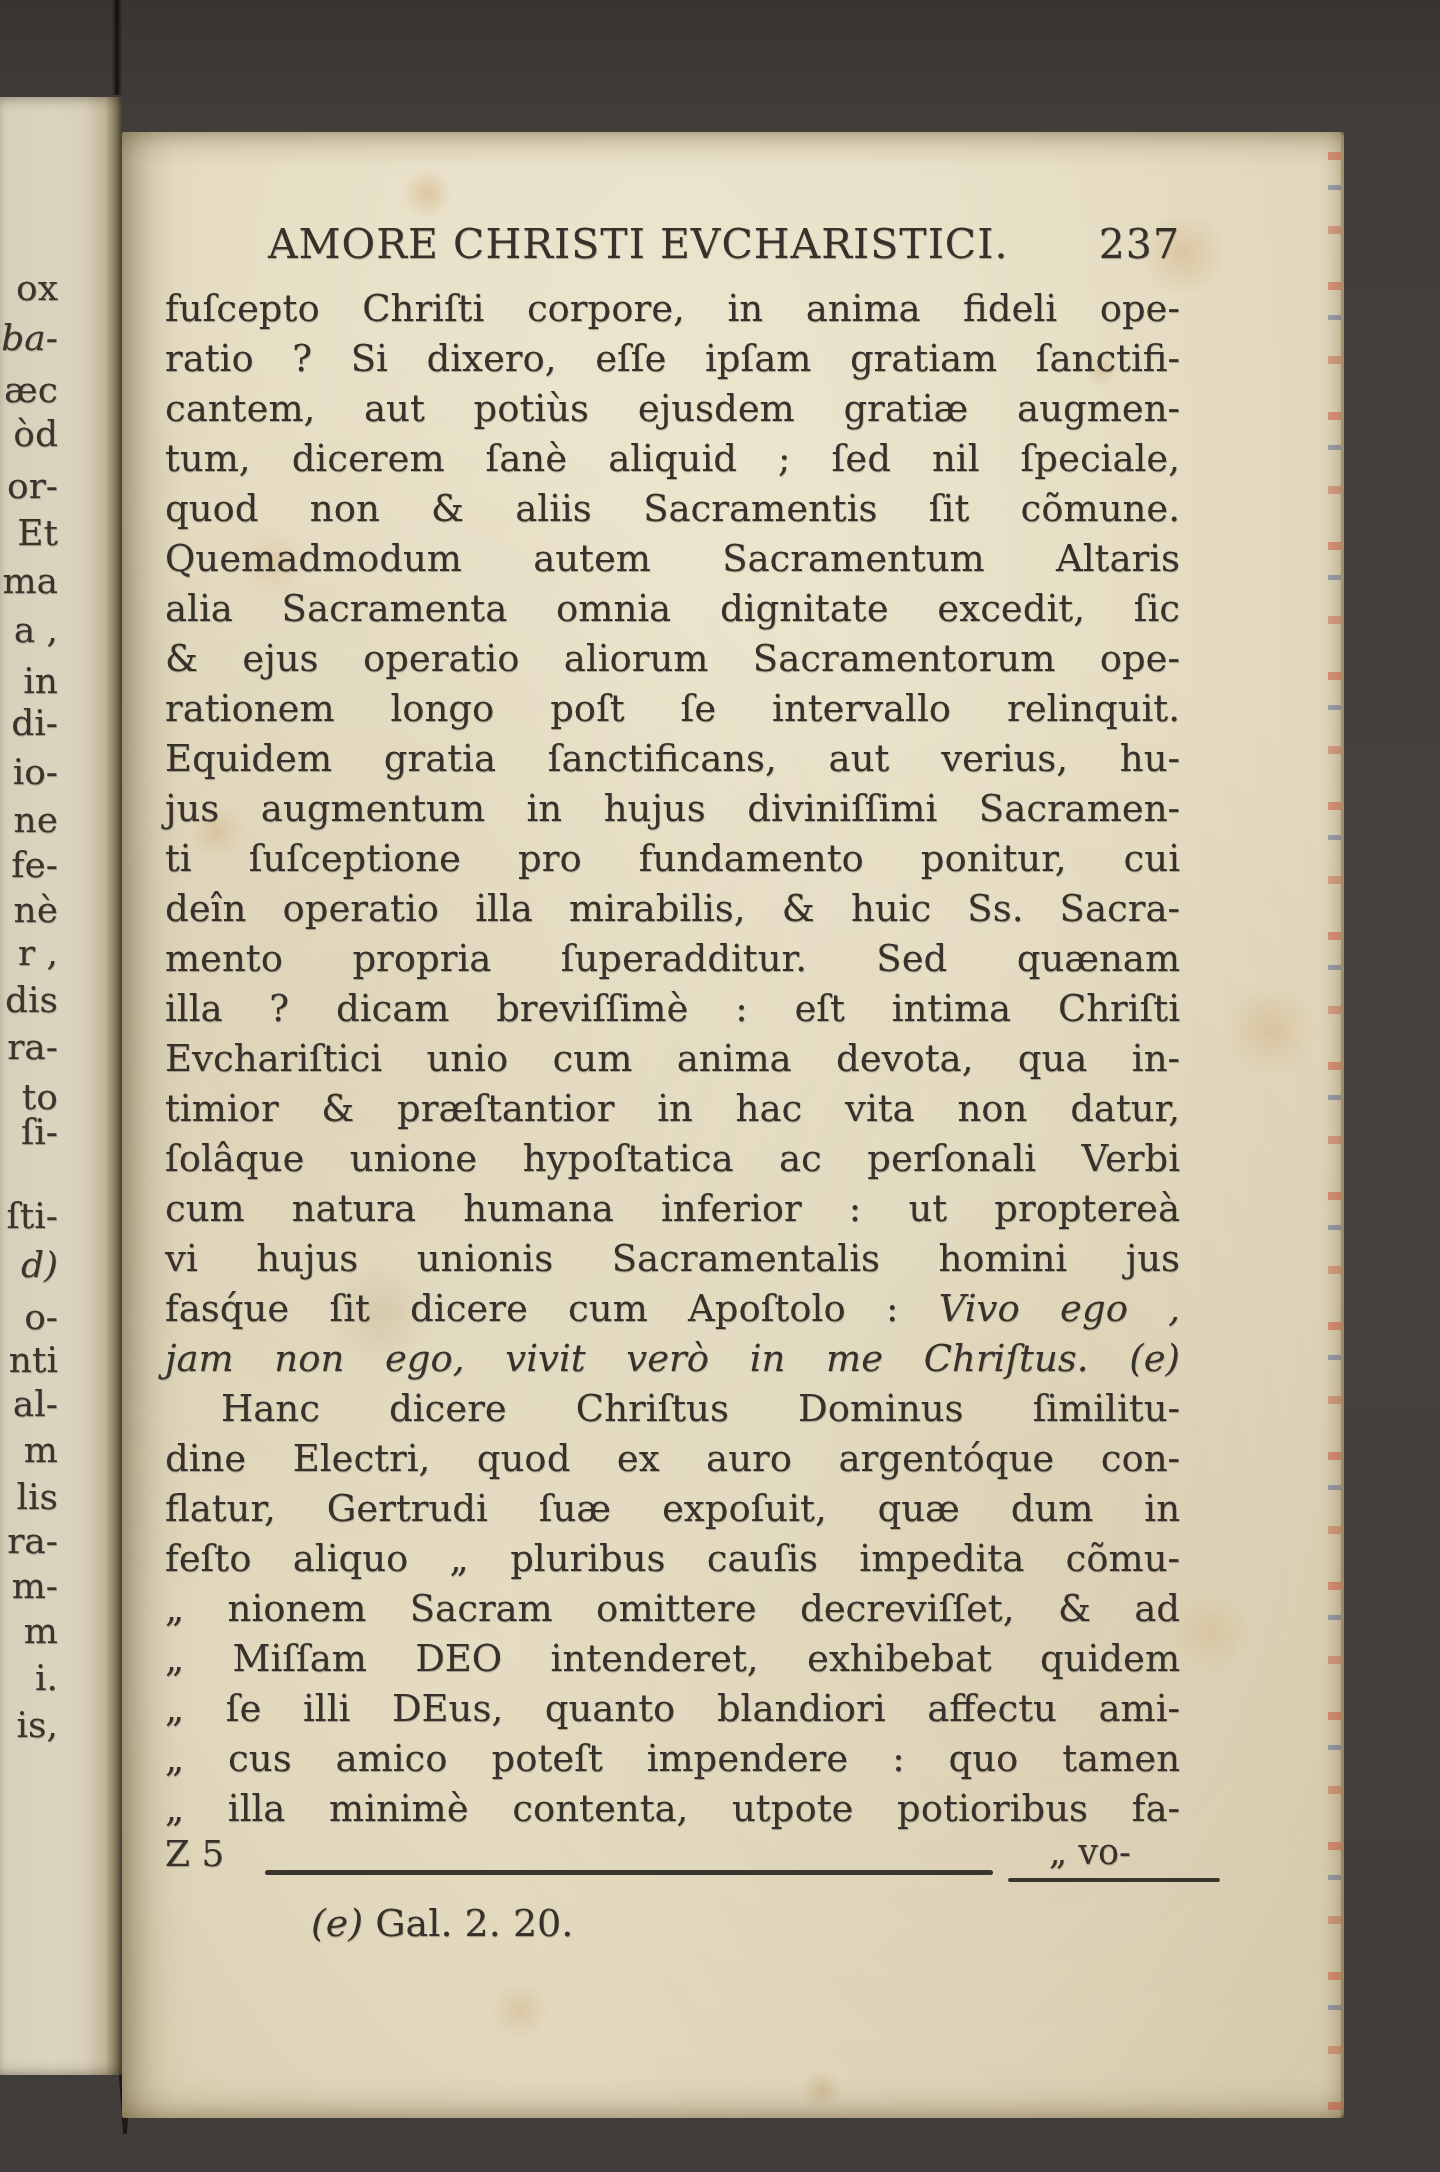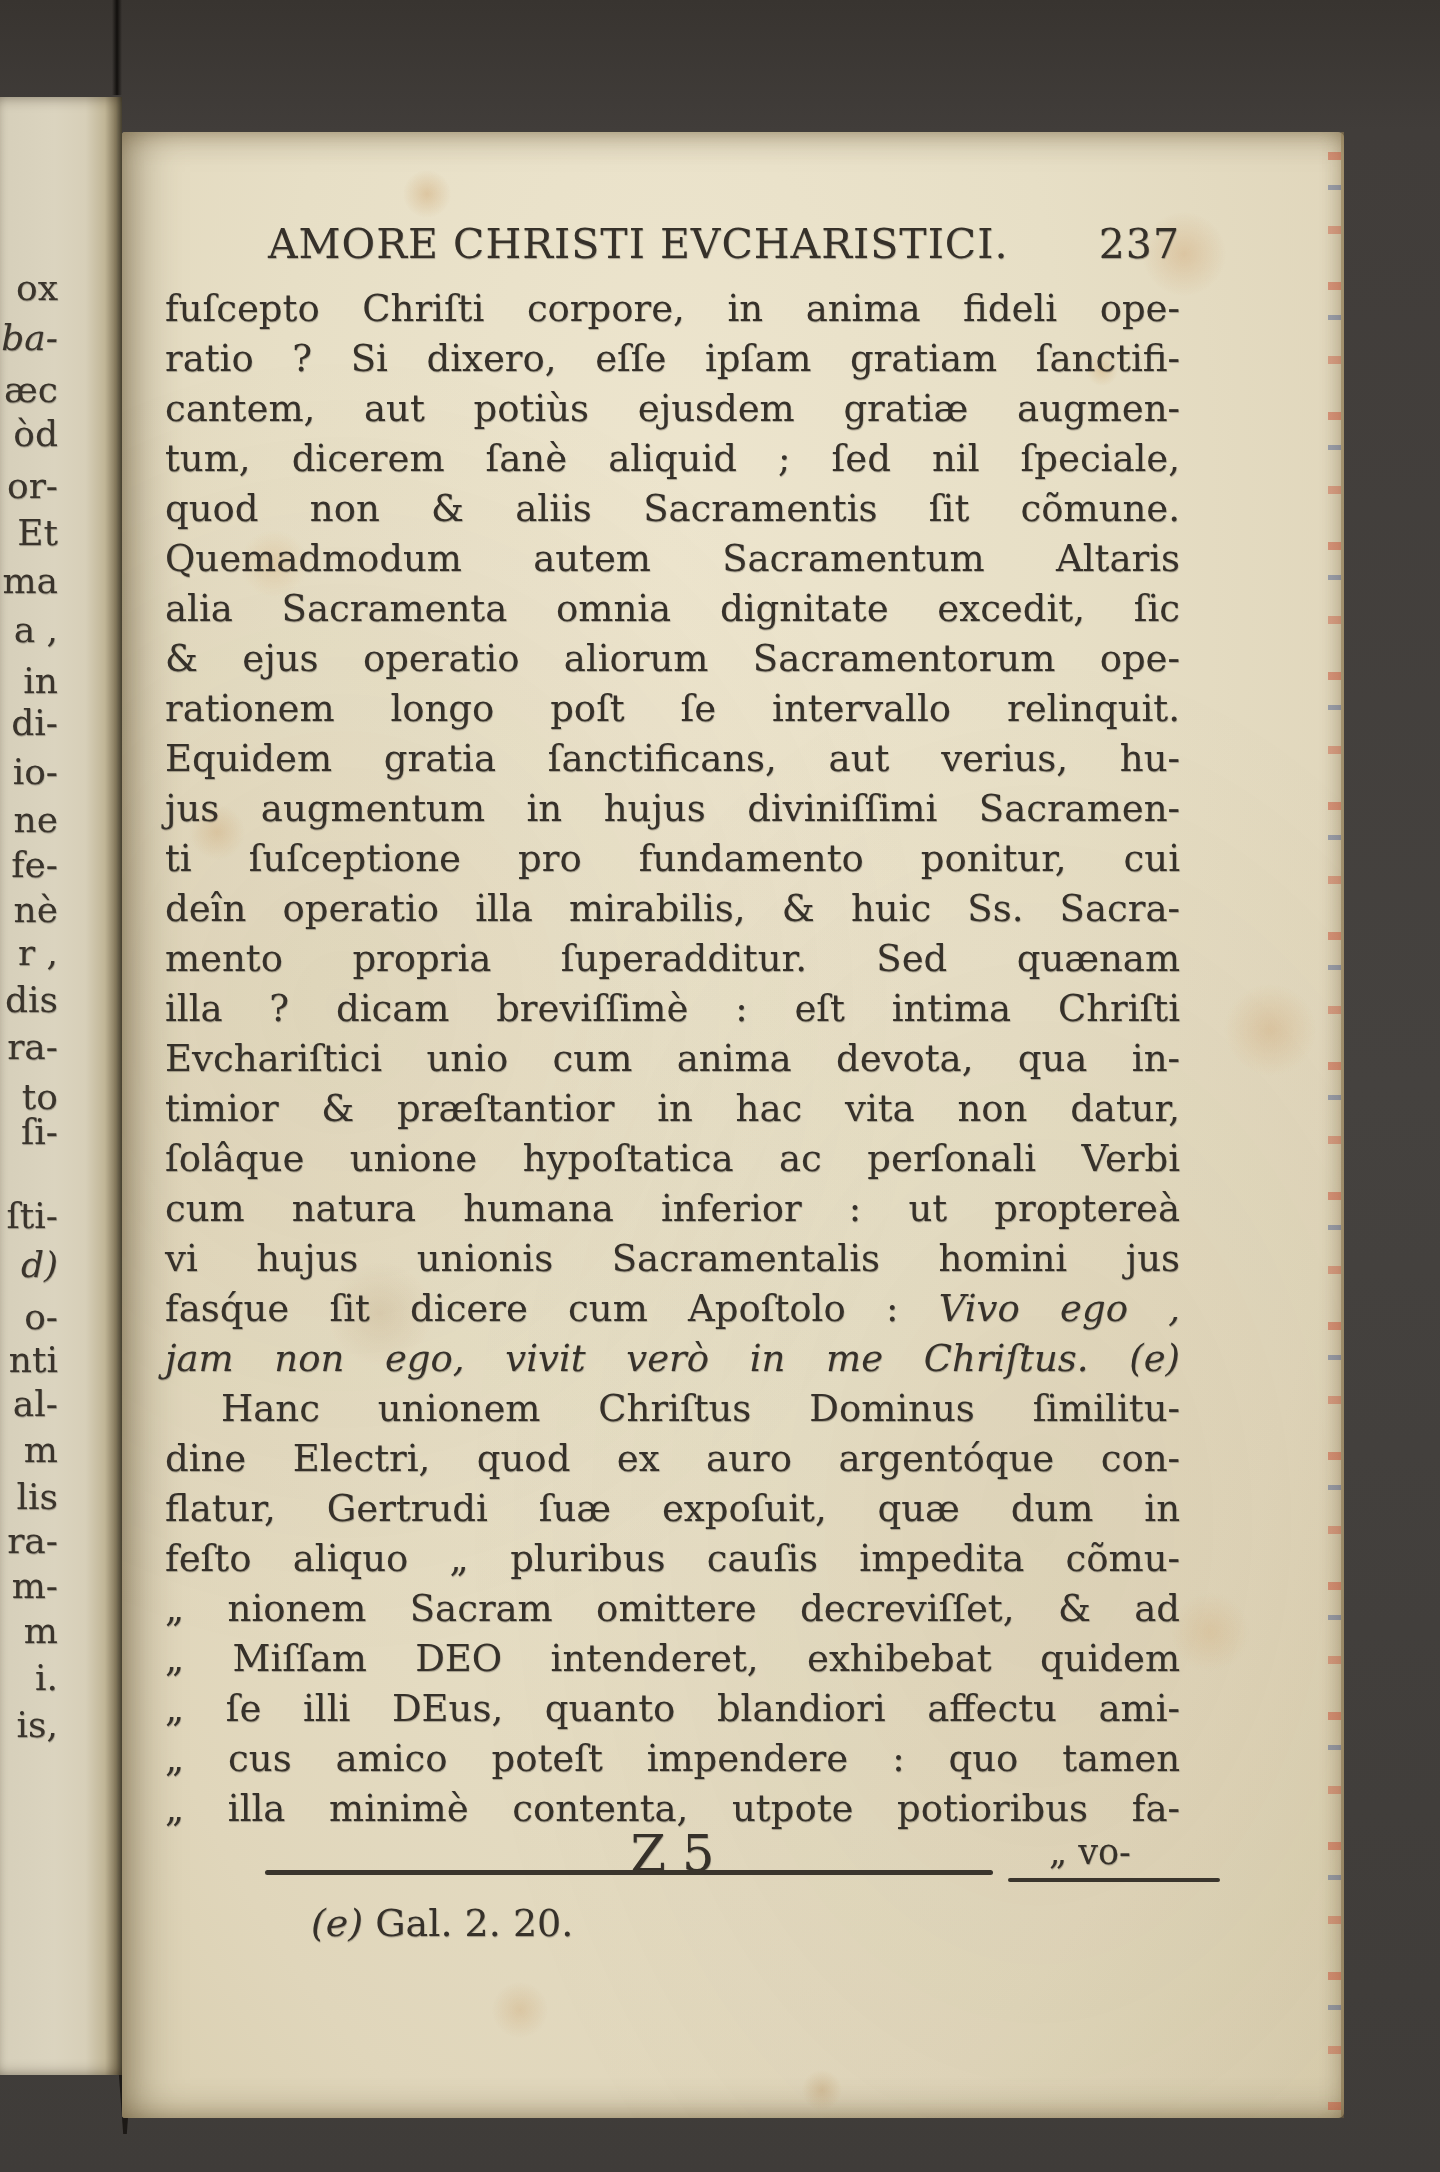"Hanc unionem Chriſtus Dominus ſimilitu-" div.line { text: unionem -> dicere }
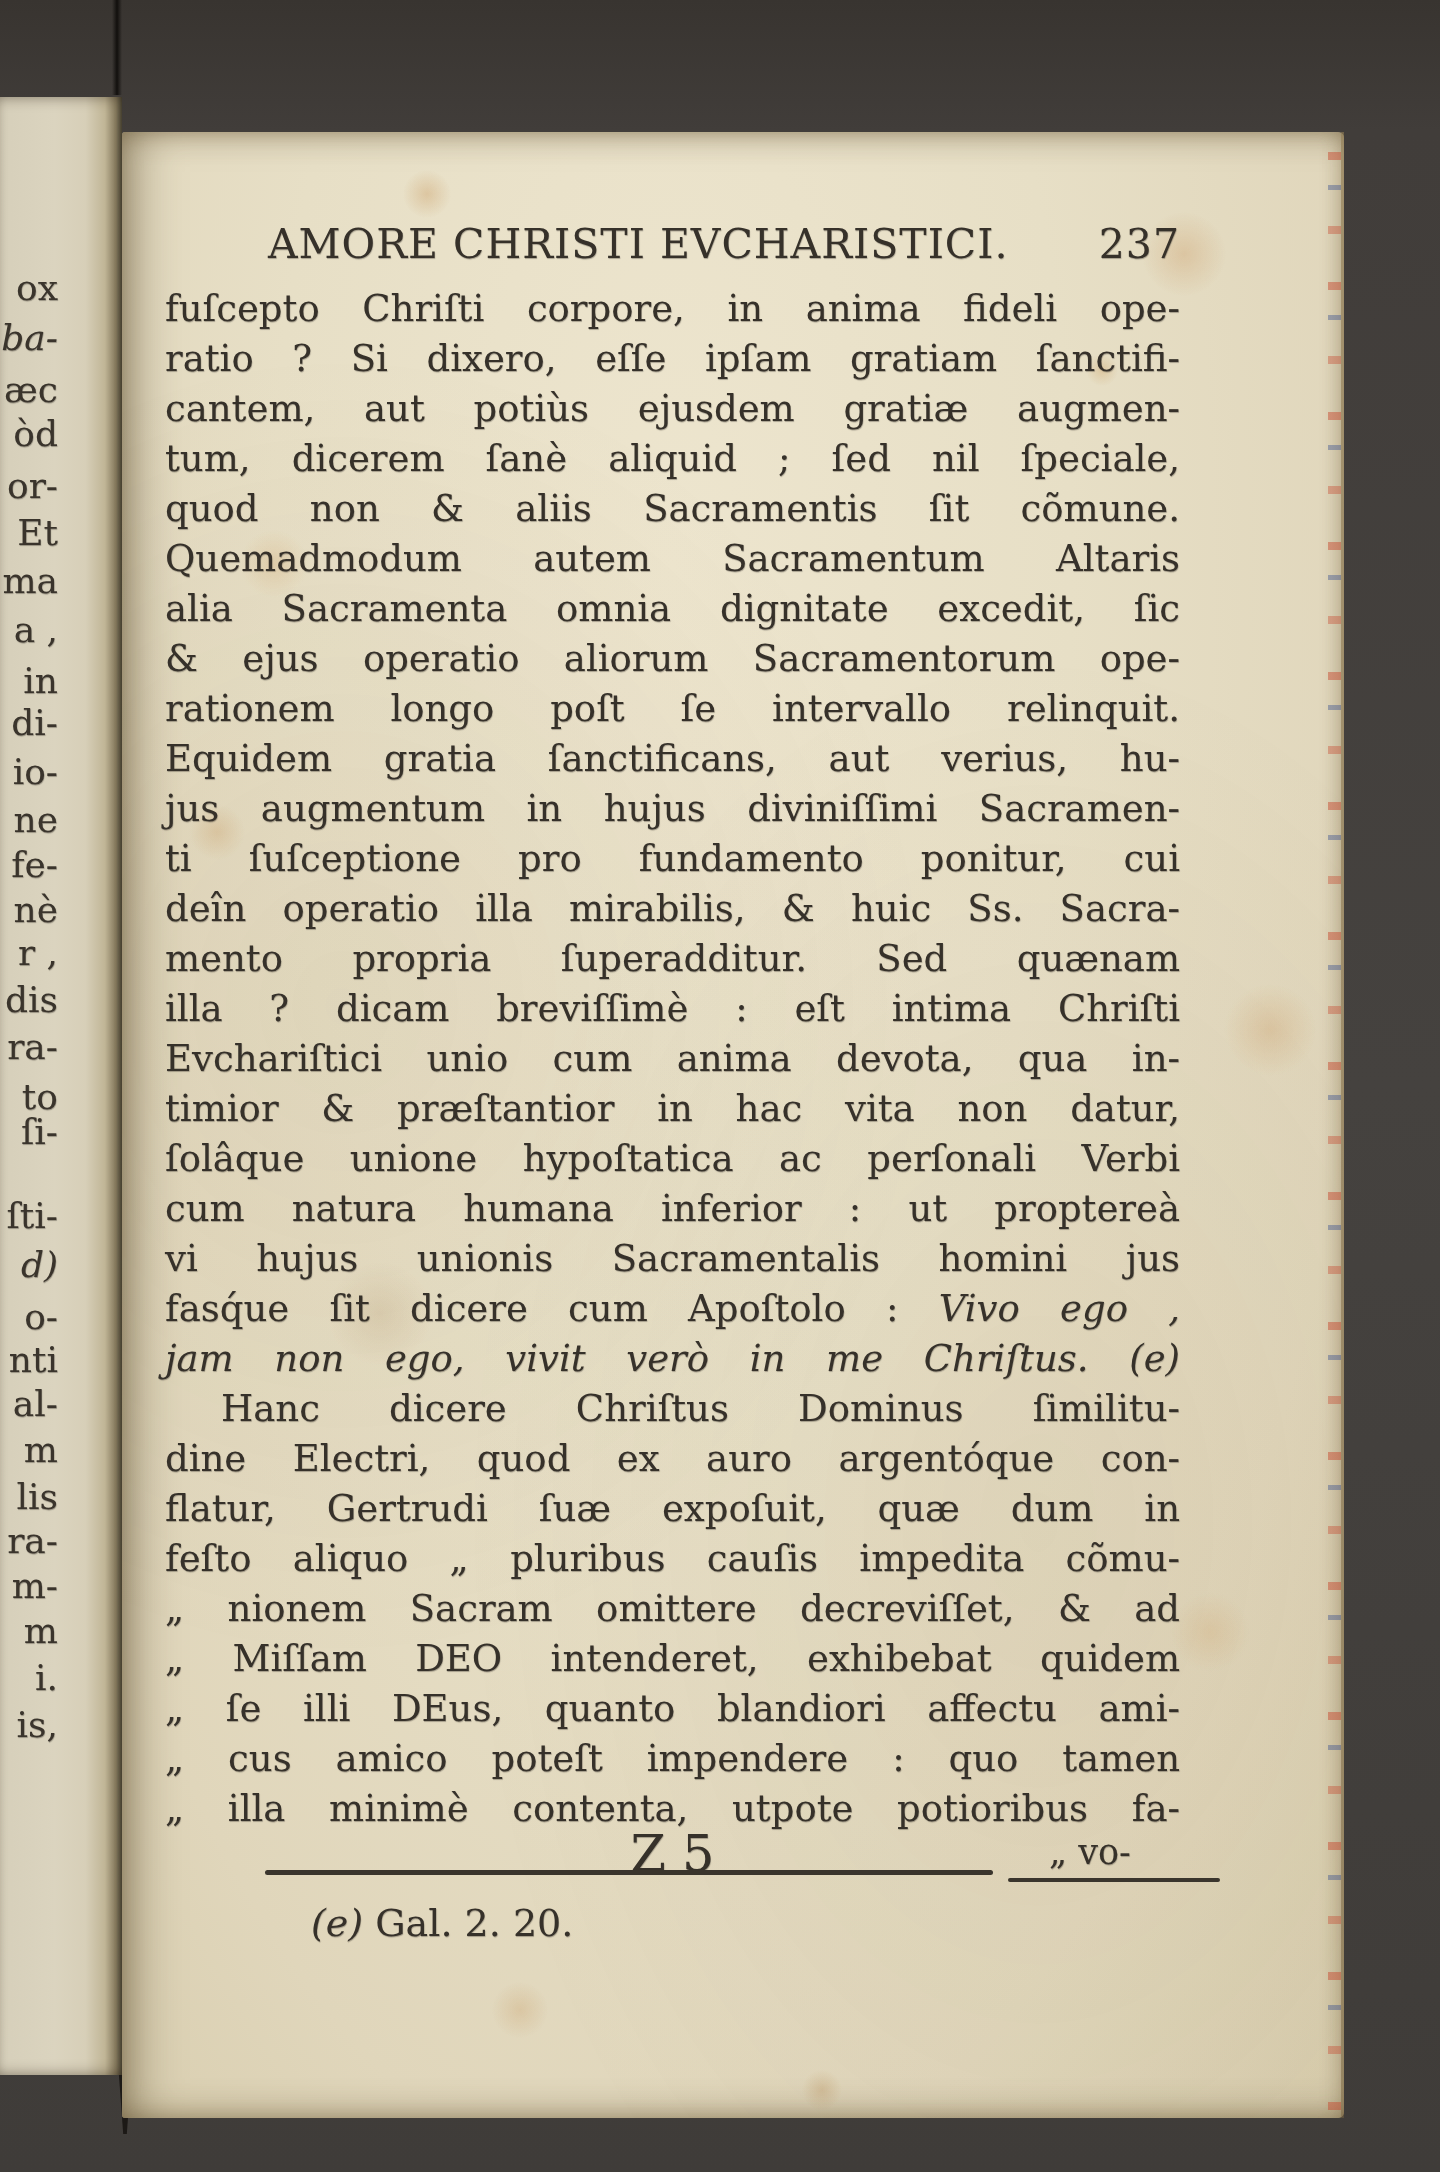"Z 5" .sig { font-size: 51px -> 36px; text-align: center -> left }
